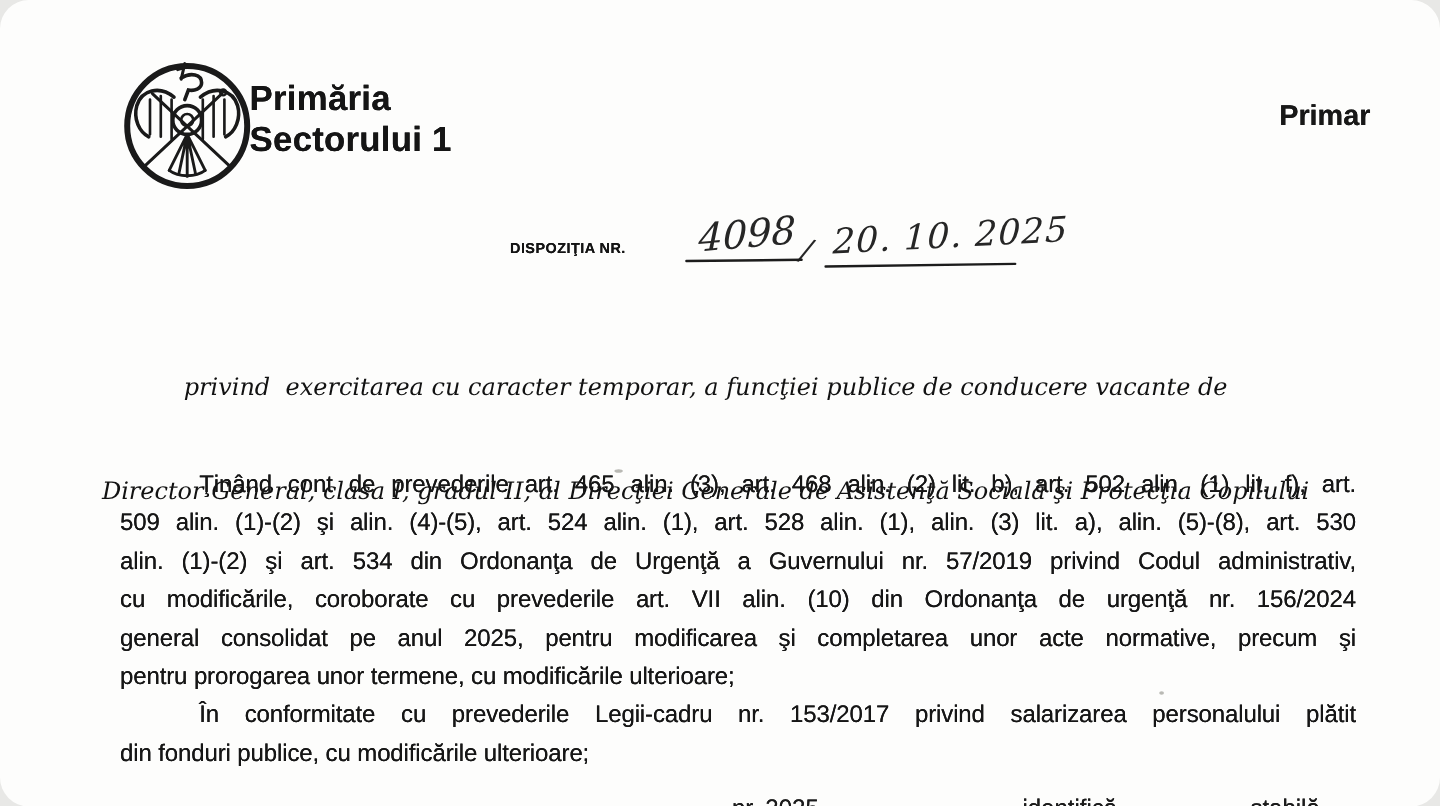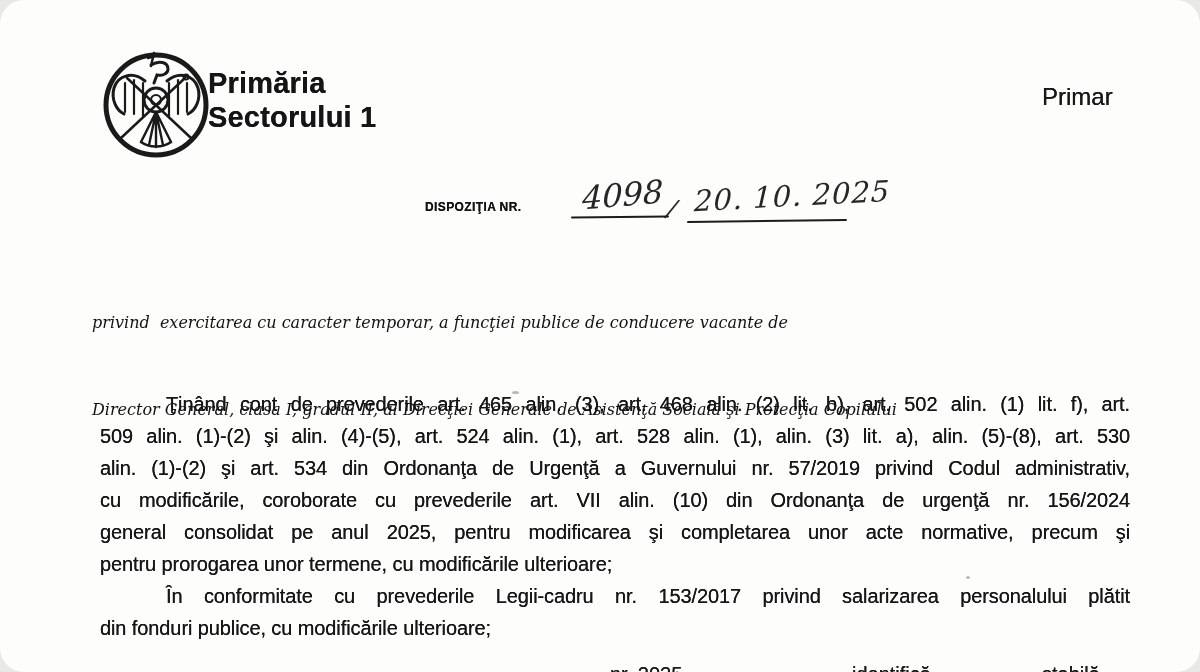"Primar" .primar { font-weight: normal -> bold; left: 1042px -> 1066px }
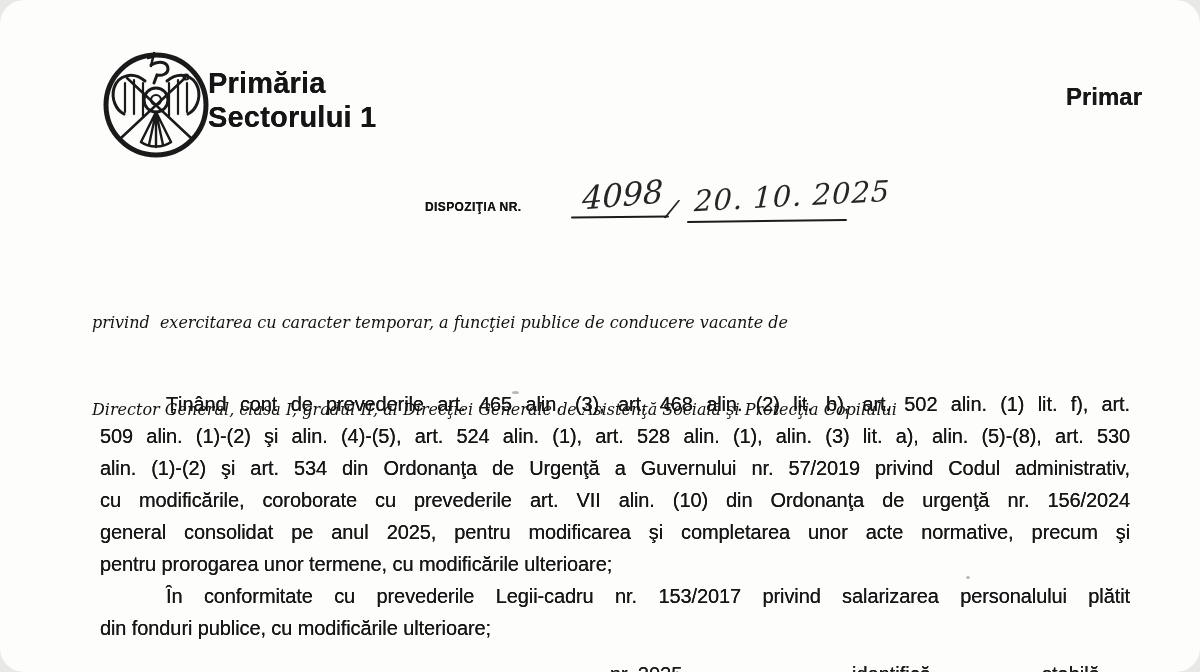"privind exercitarea cu caracter" .subtitle { font-size: 16px -> 20px; left: 92px -> 68px; text-align: none -> center }
